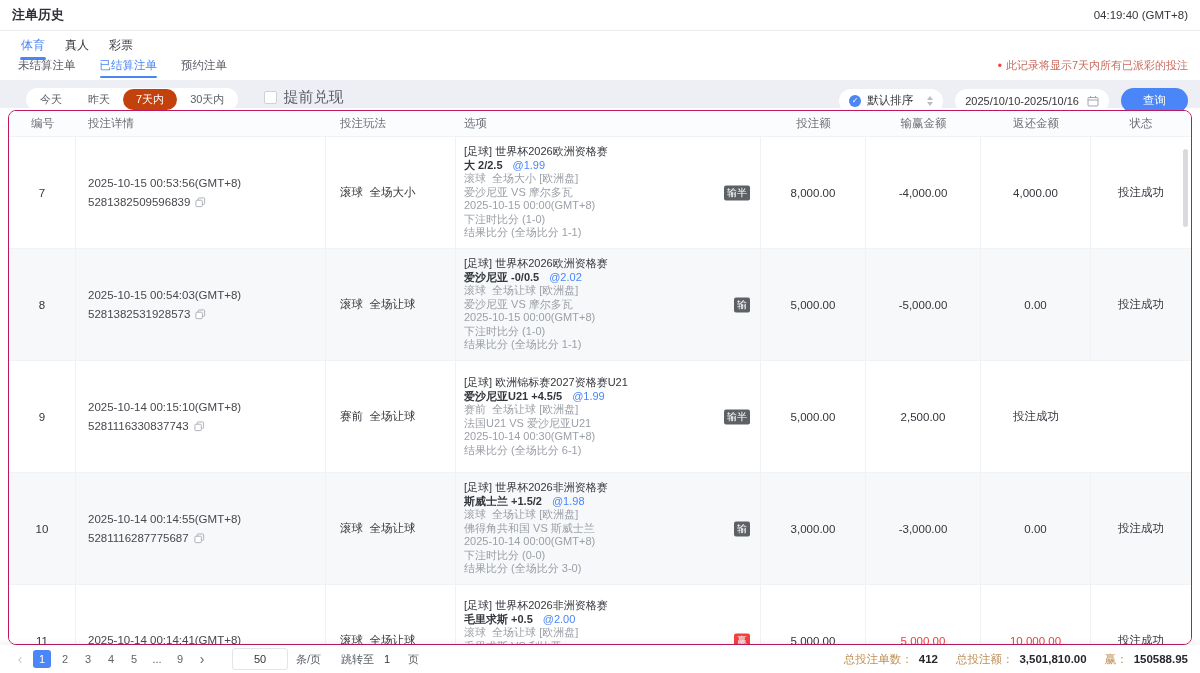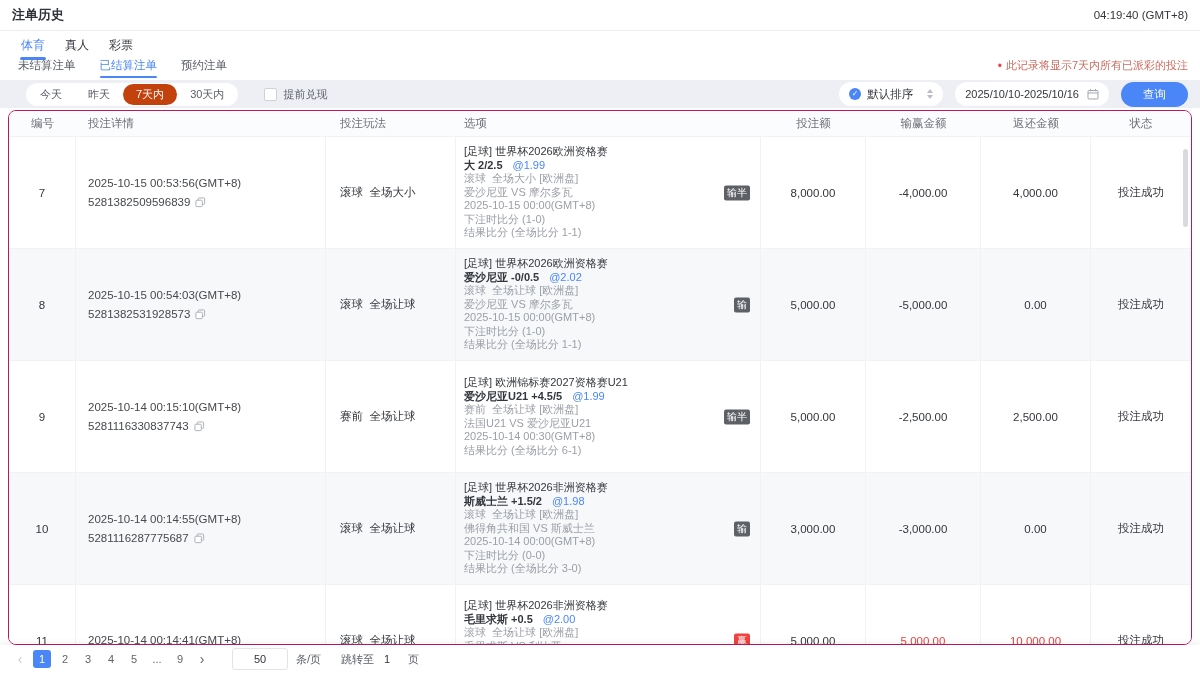"今天" .filterbar { align-items: center -> flex-start }
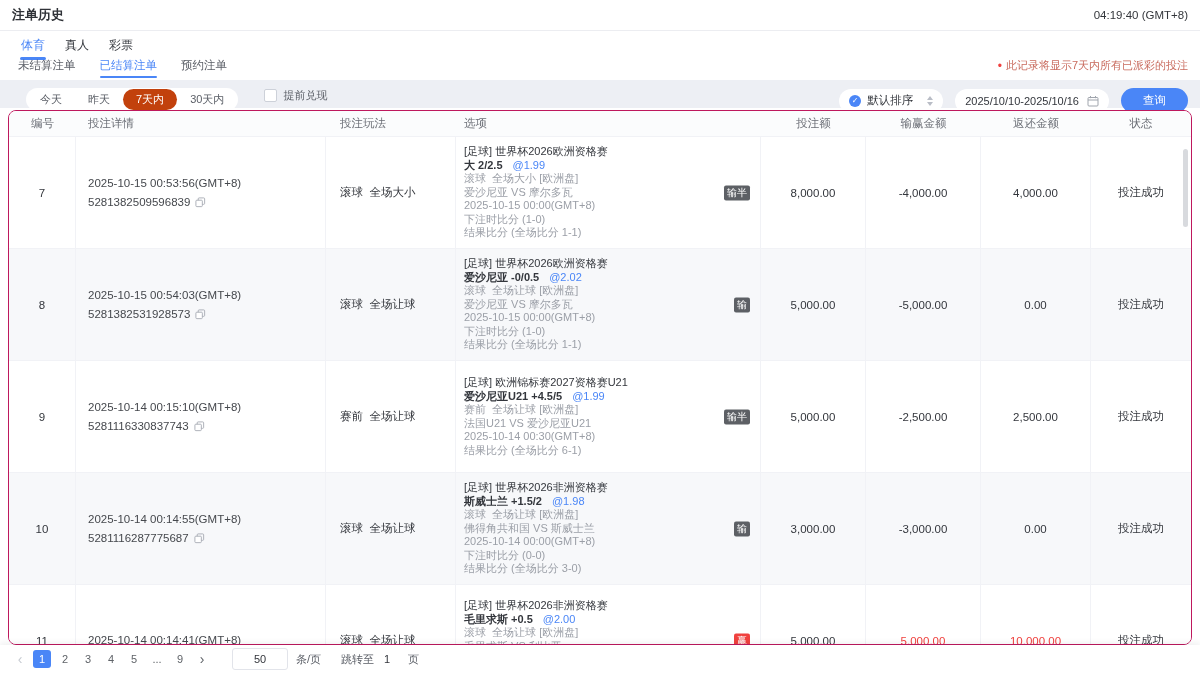"提前兑现" .cb-label { font-size: 11px -> 15px }
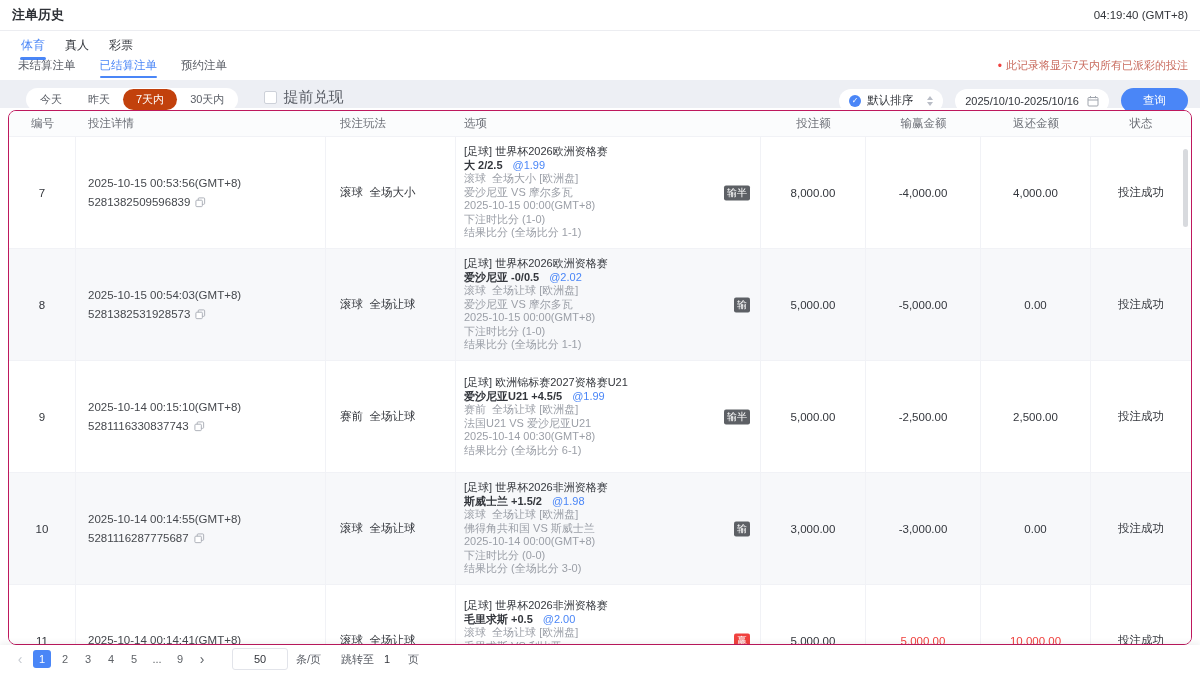"-2,500.00" div.cell { html: <div>-2,500.00</div> -> none }
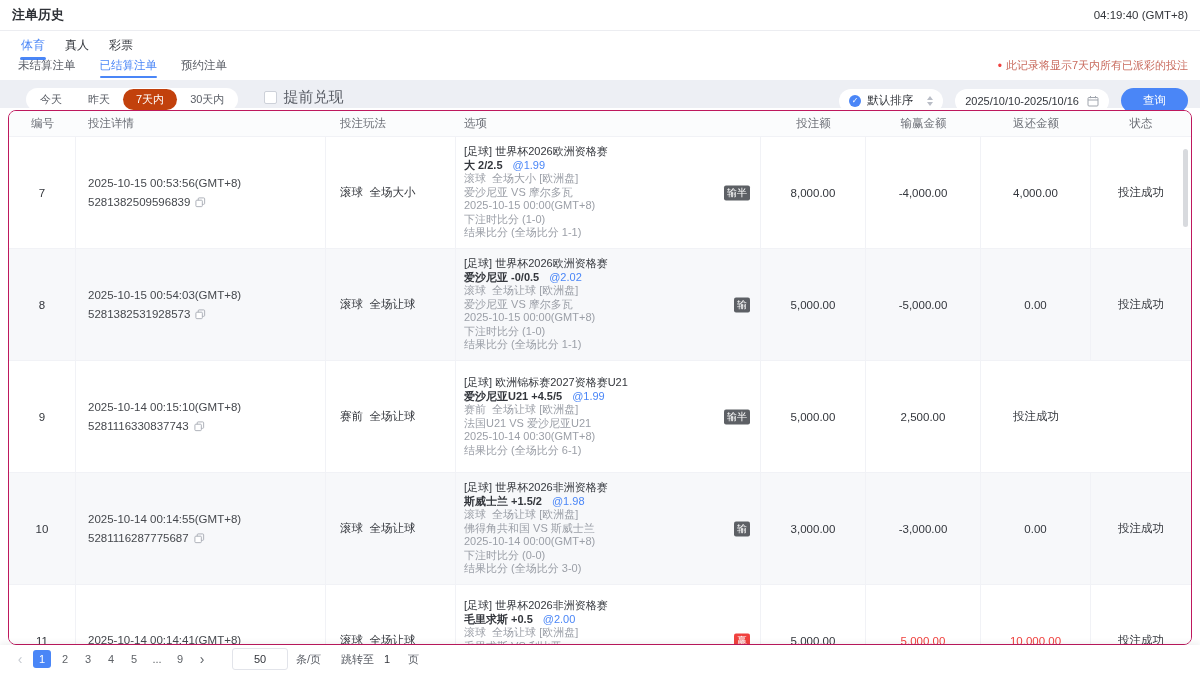"总投注单数：" div.totals { html: none -> <div> <span>总投注单数：</span> <span>412</span> <span>总投注额：</span> <span>3,501,810.00</span> <span>赢：</span> <span>150588.95</span> </div> }
